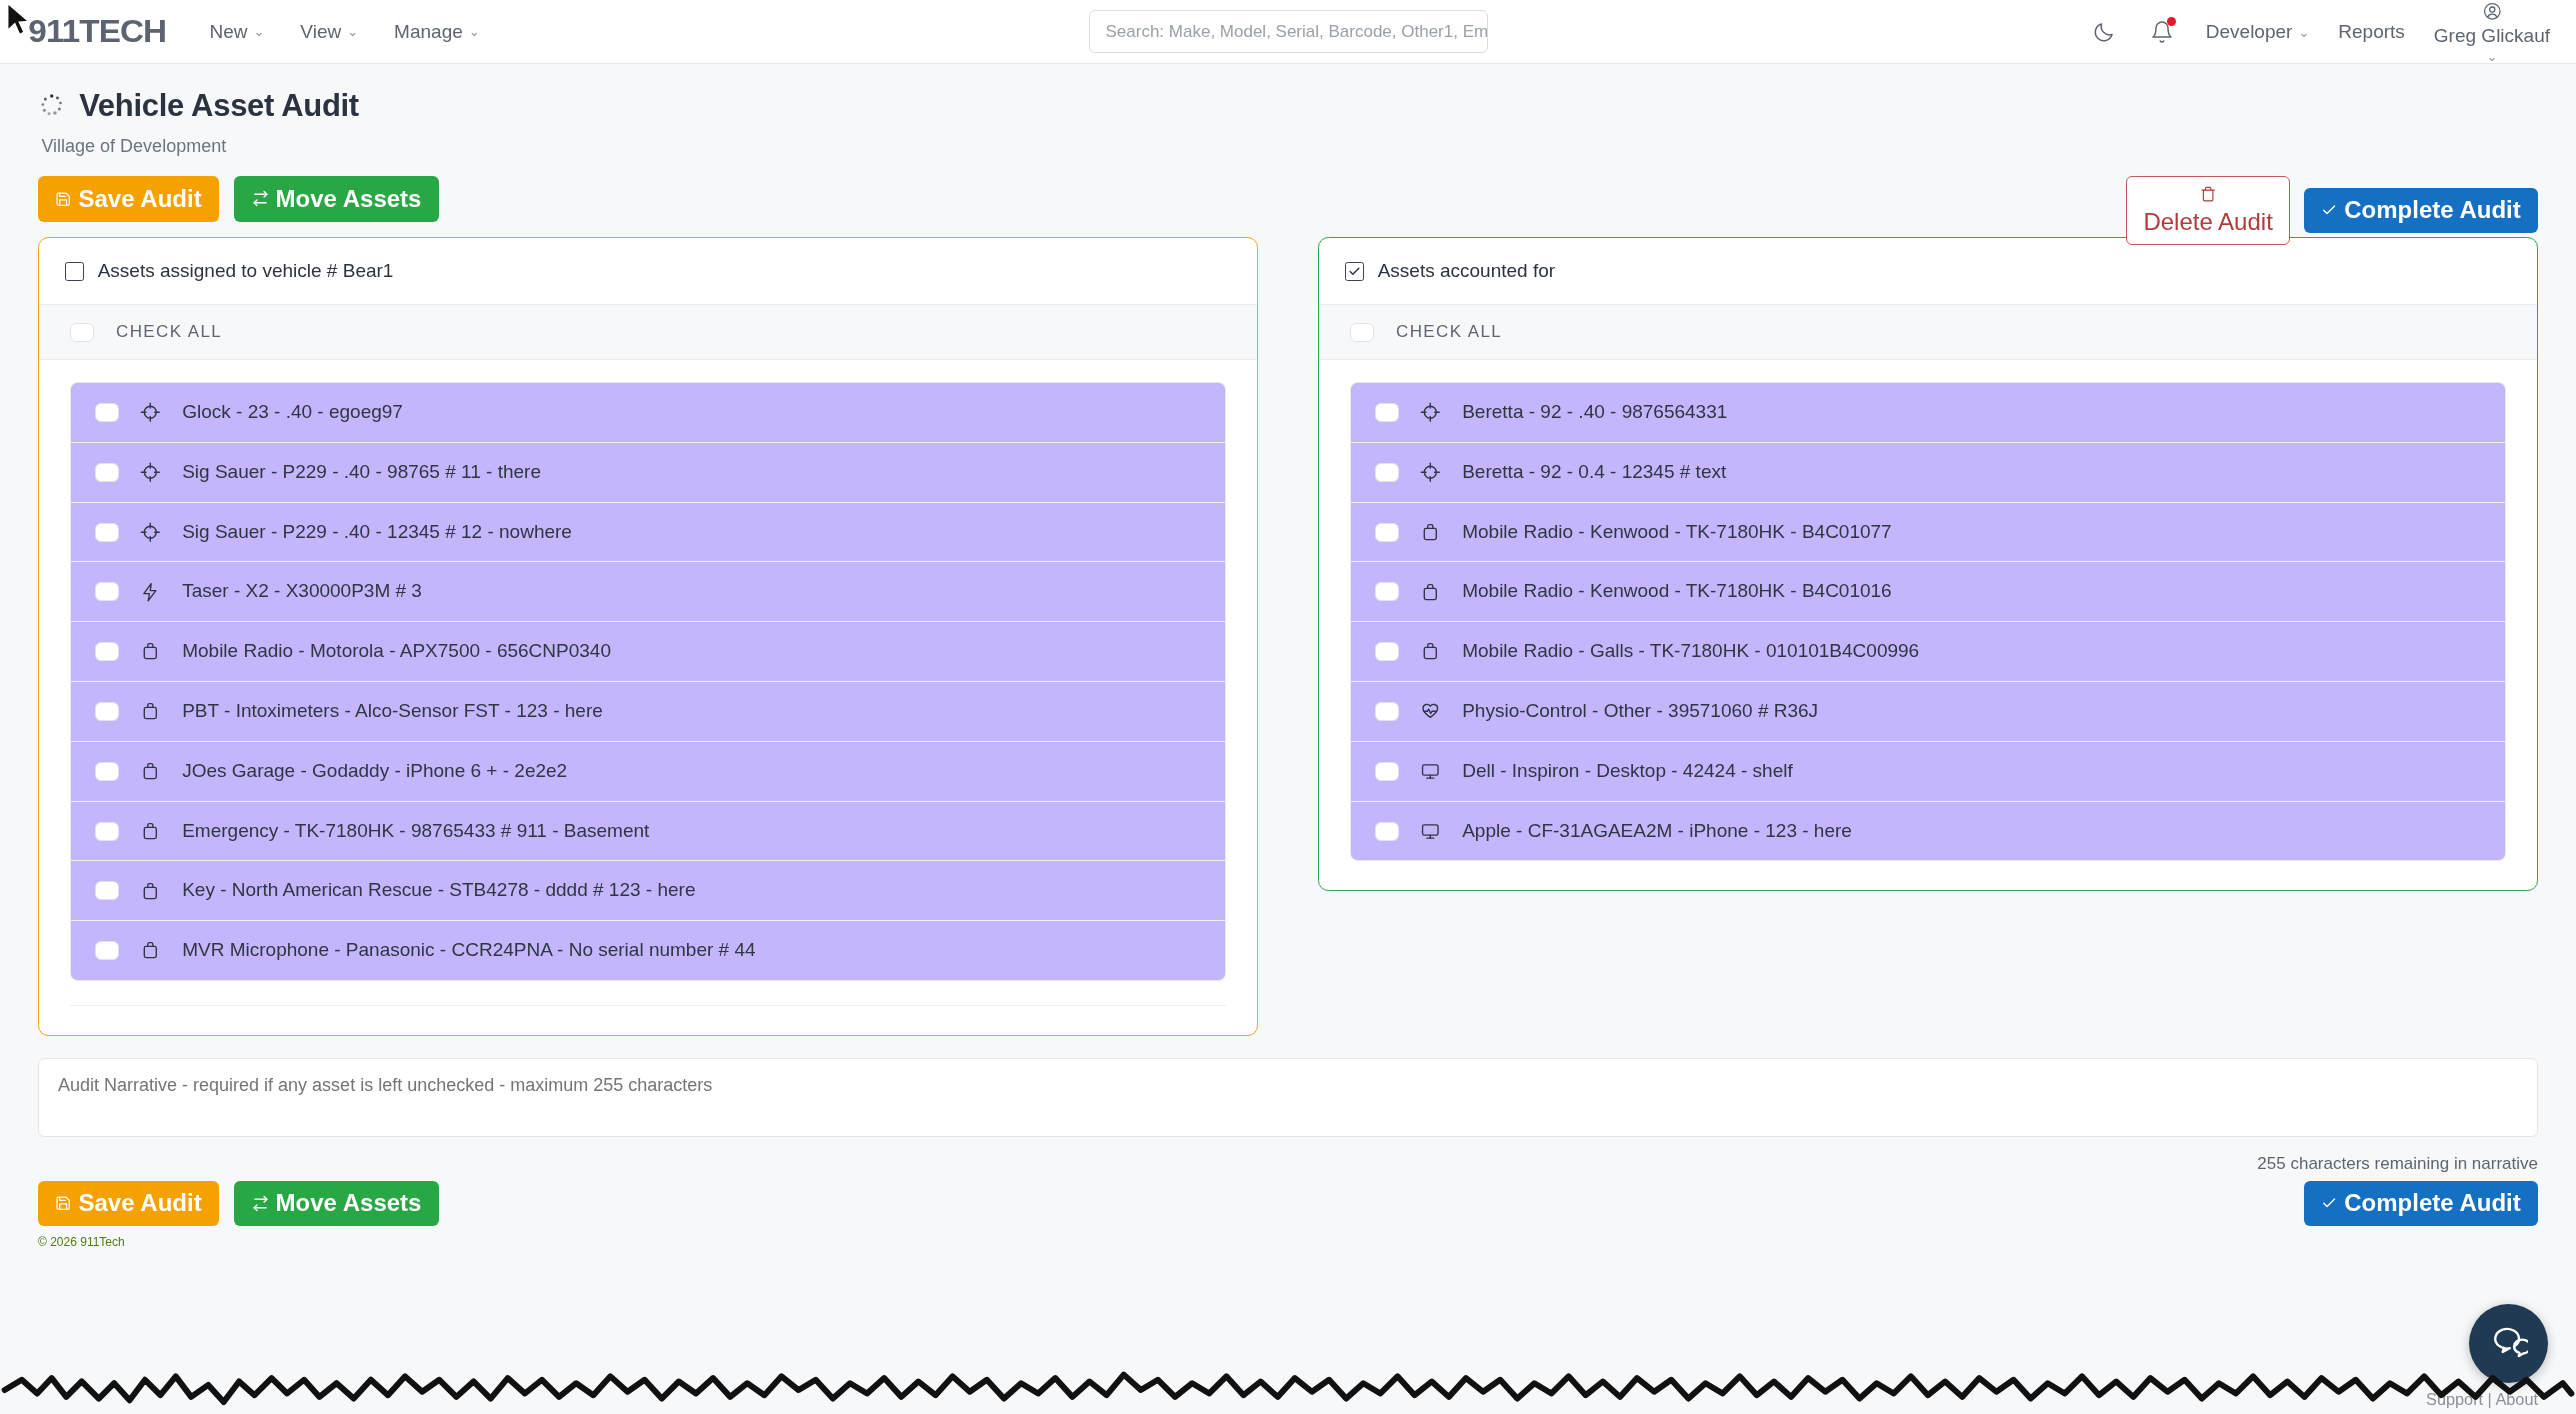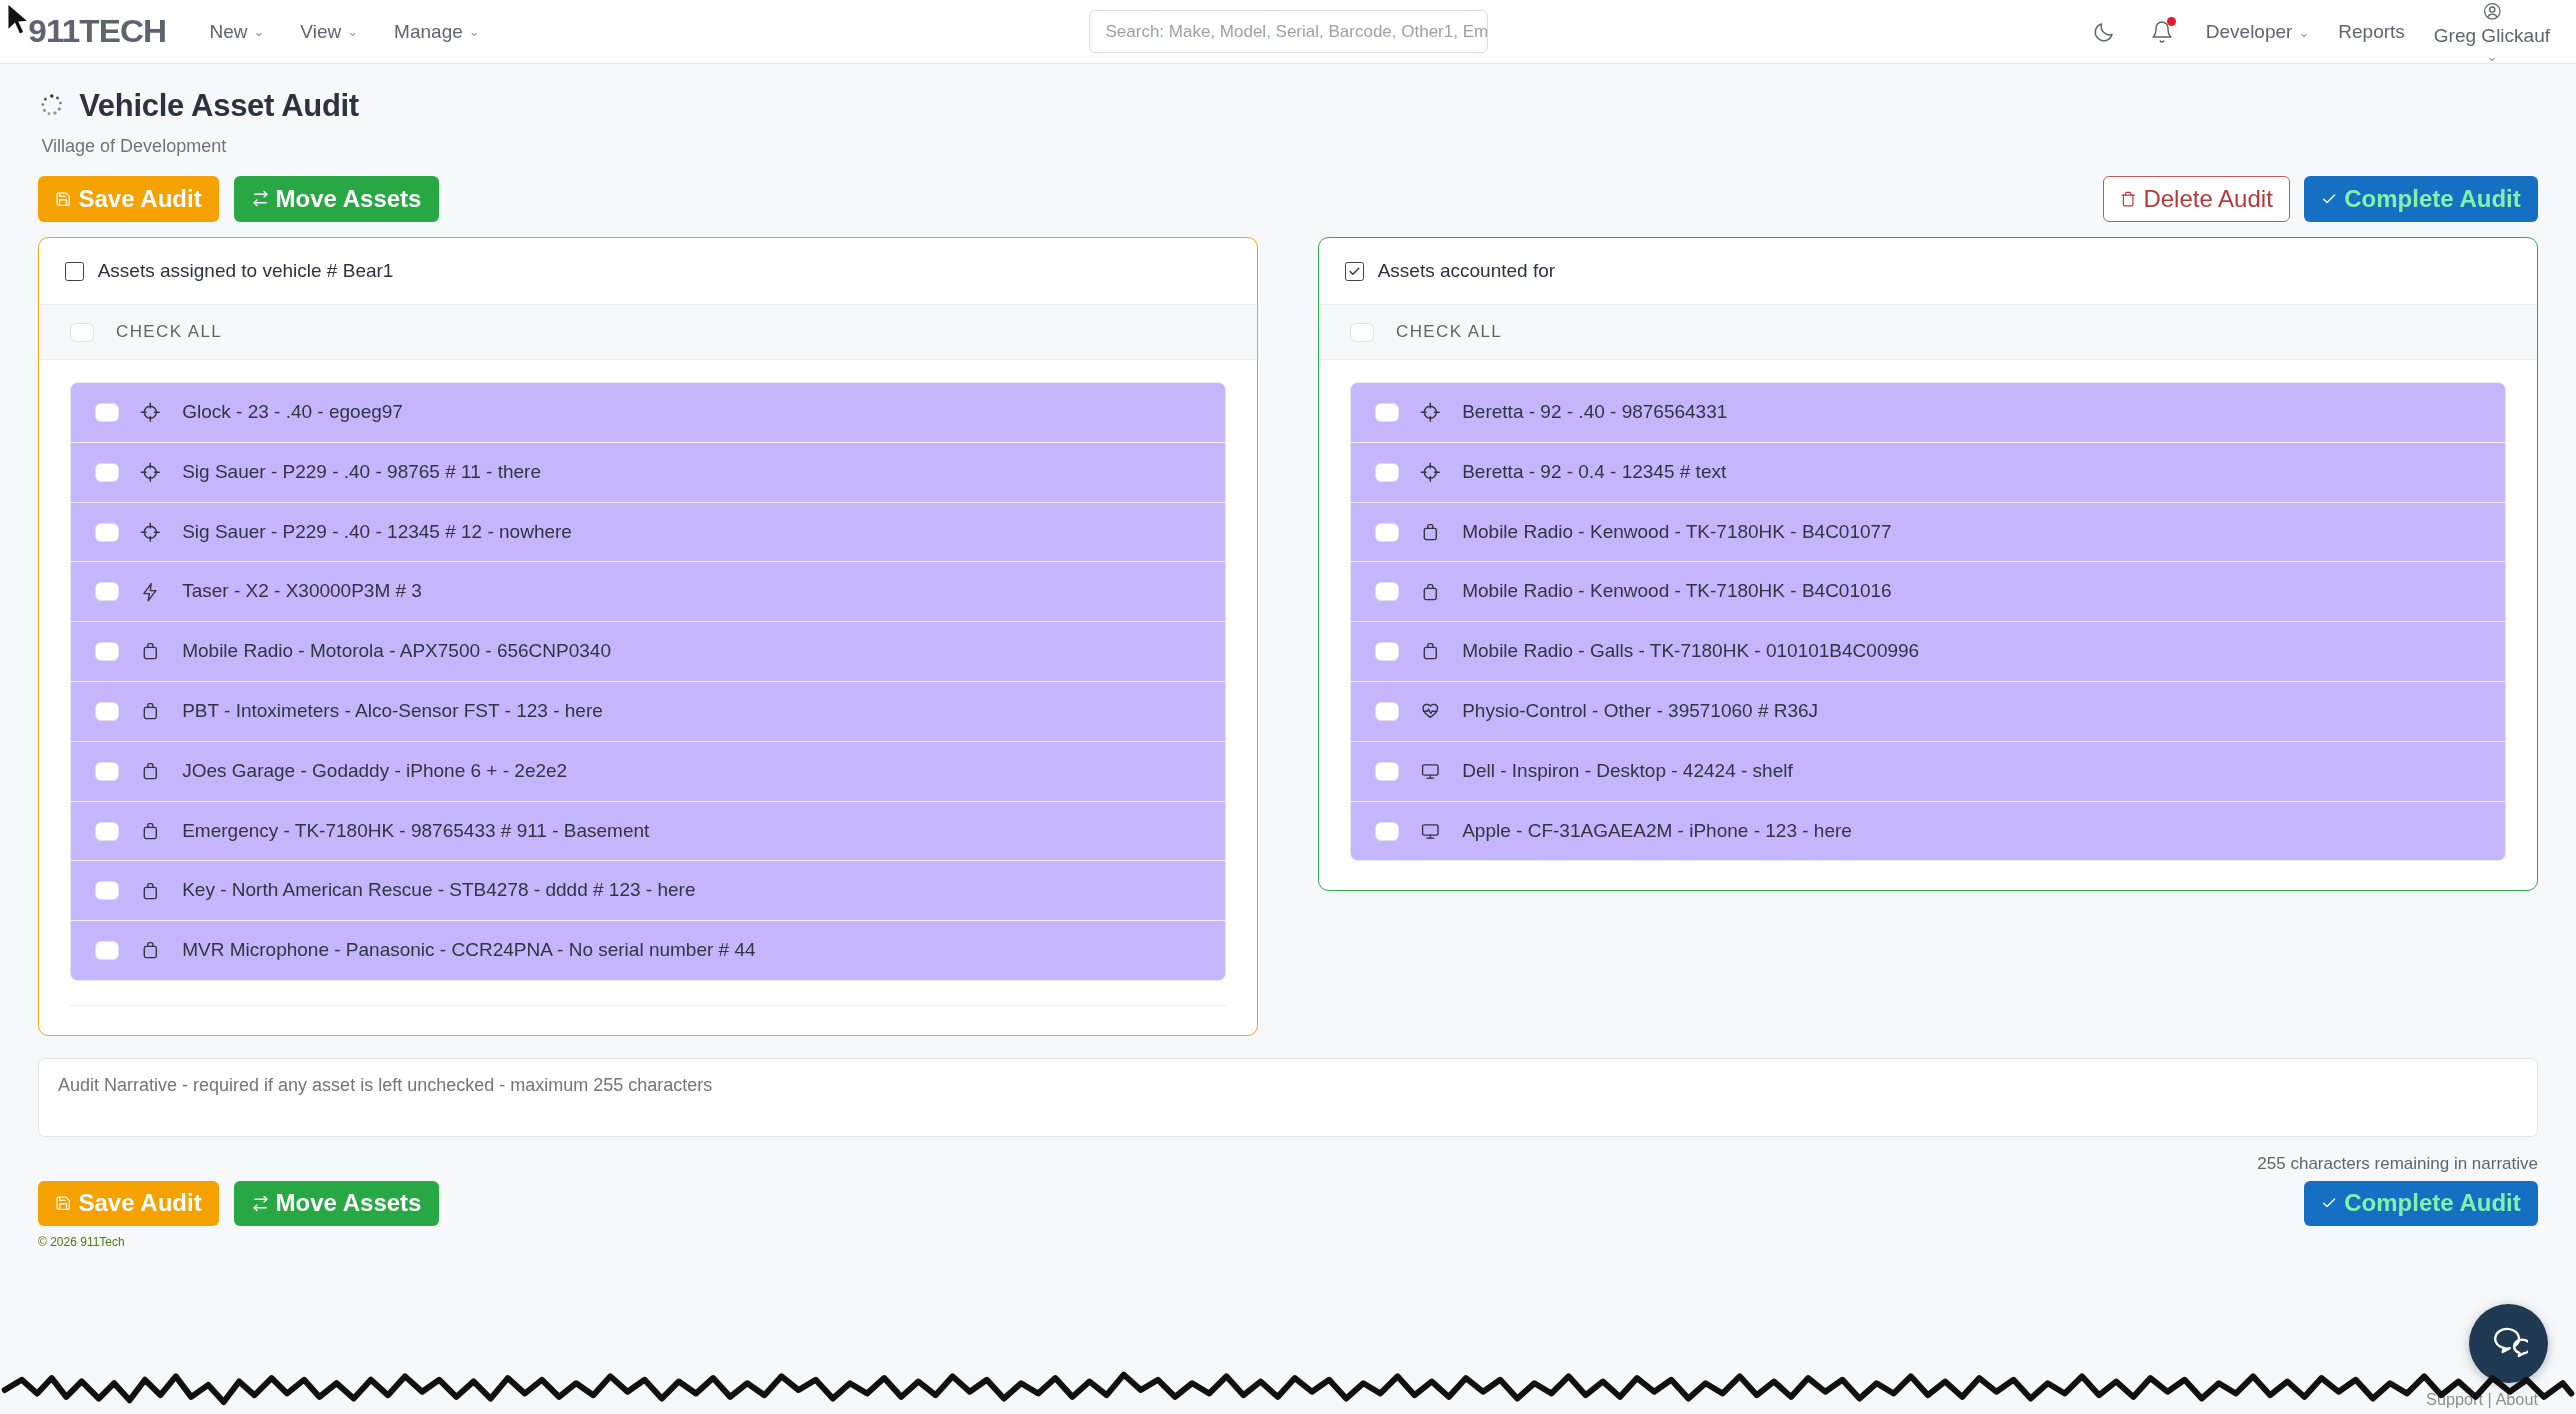"Delete Audit" .btn-delete { flex-direction: none -> column }
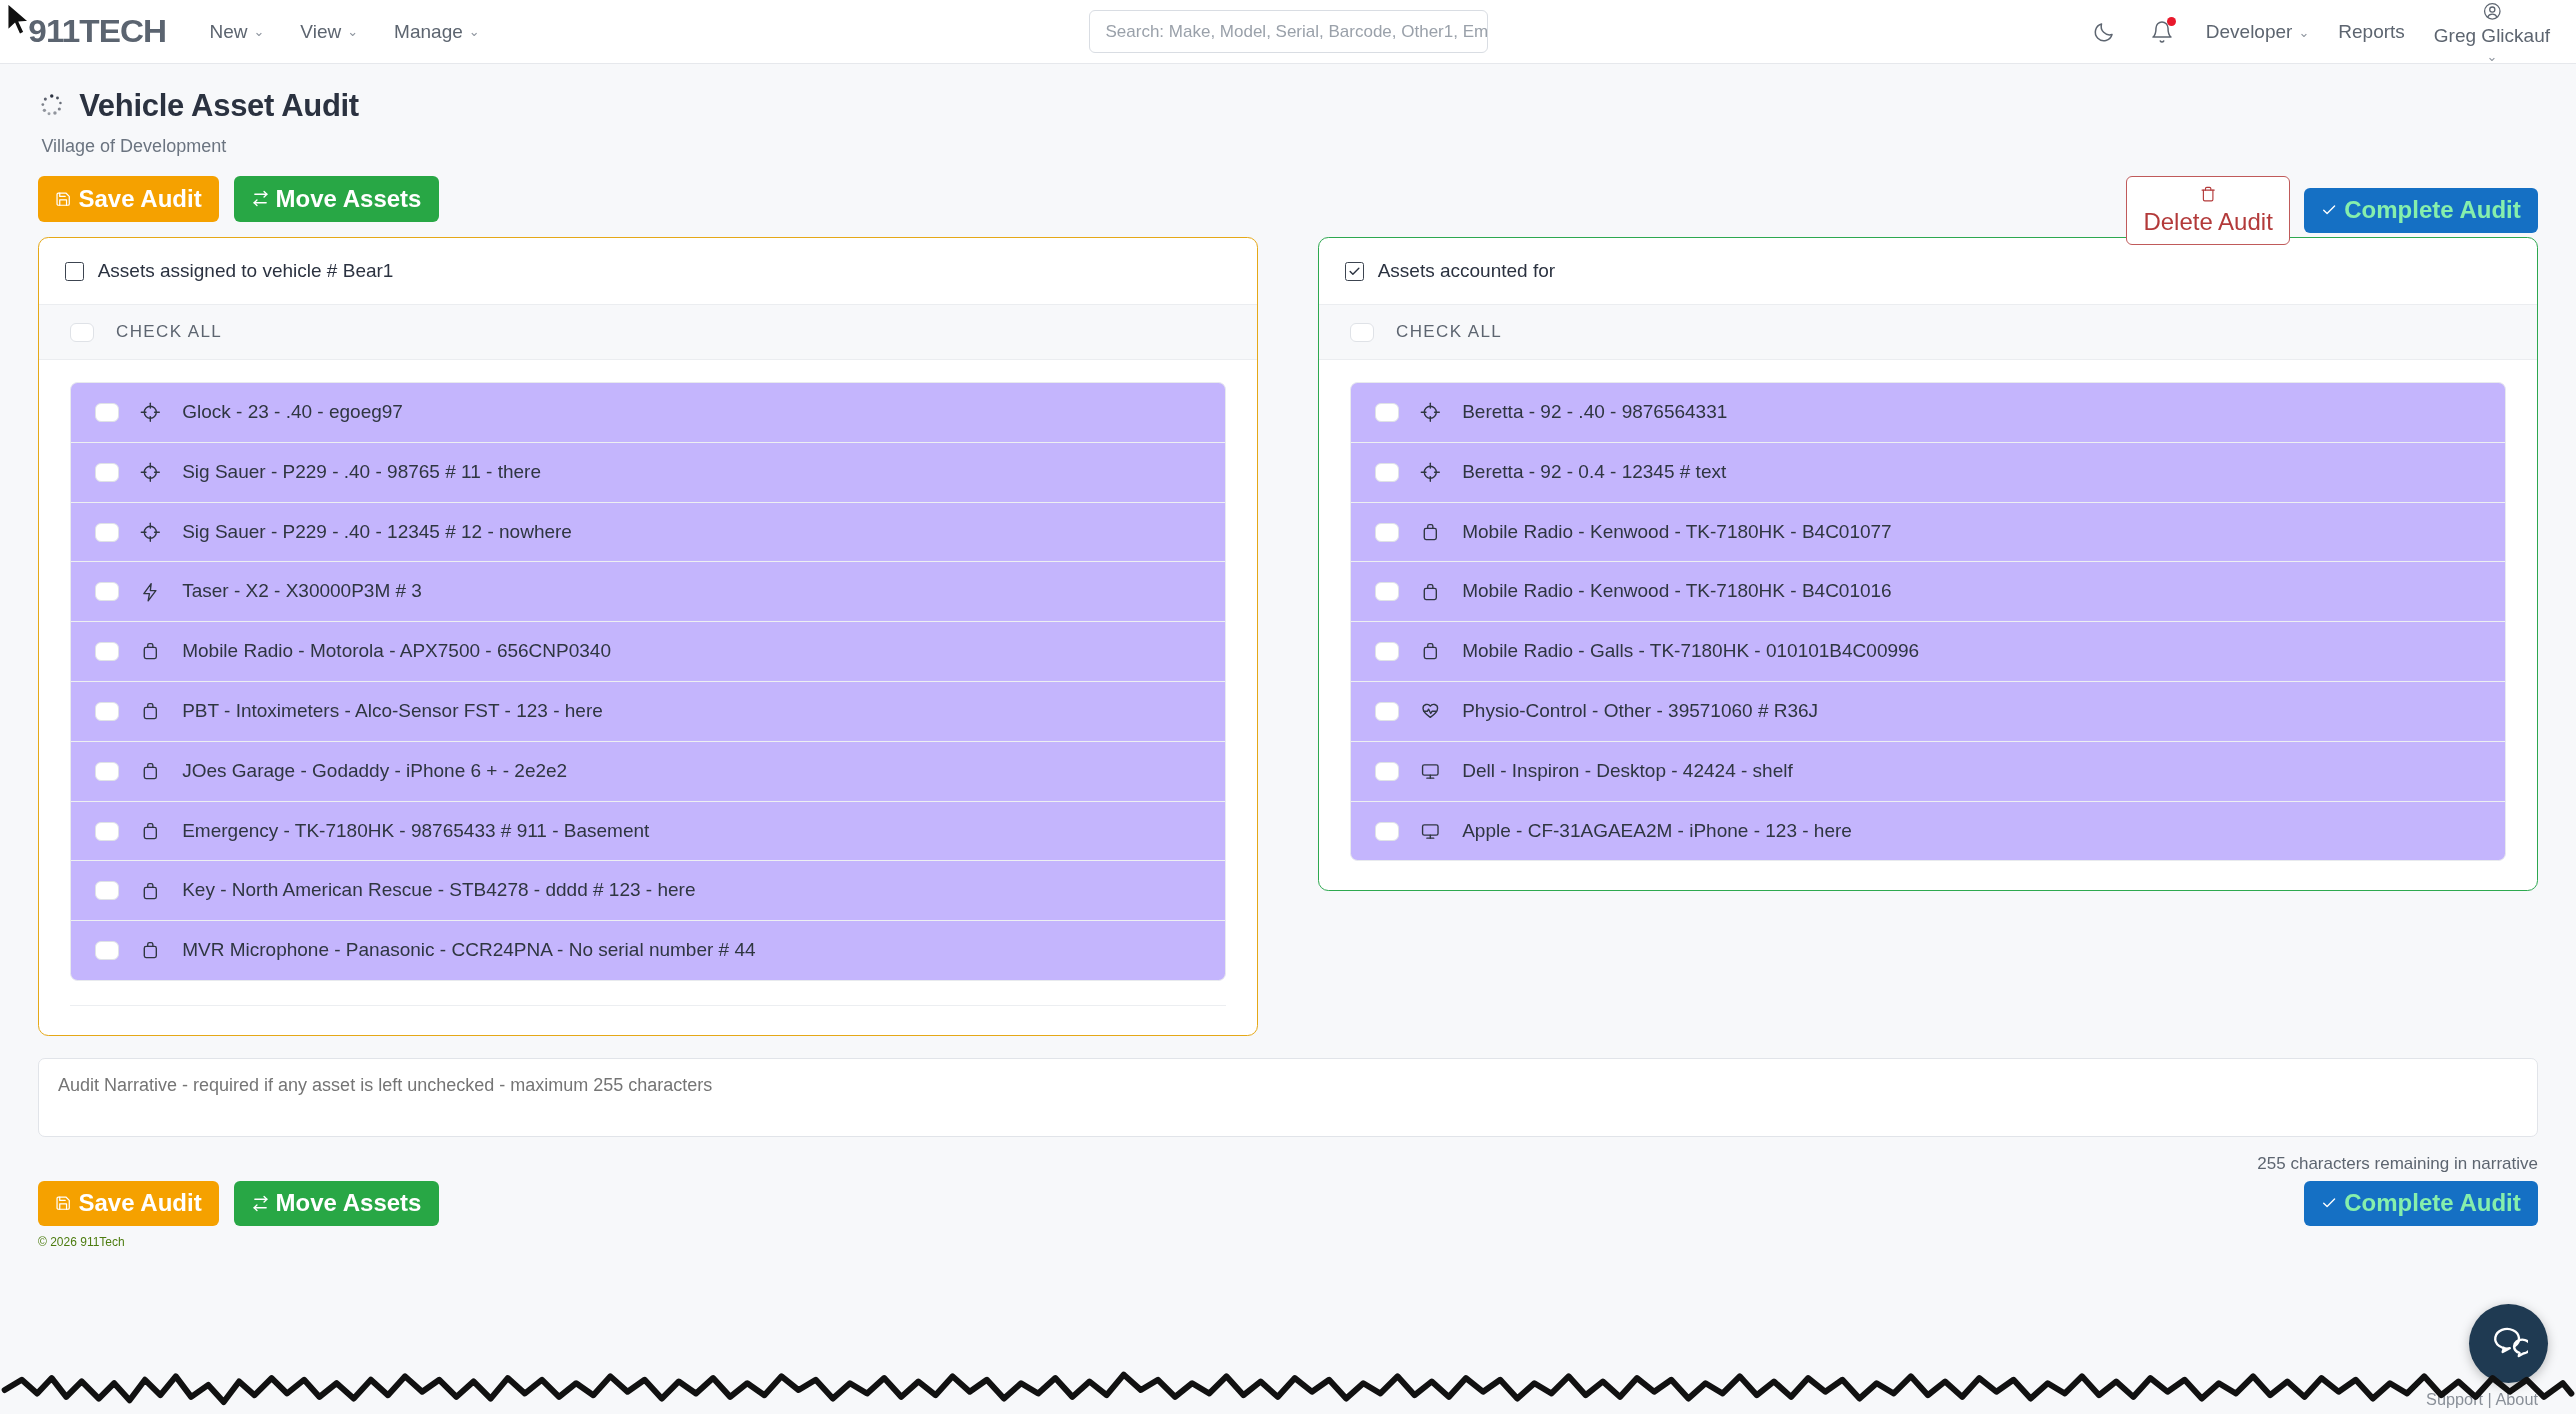"Complete Audit" .btn-complete { color: #86efac -> #ffffff }
